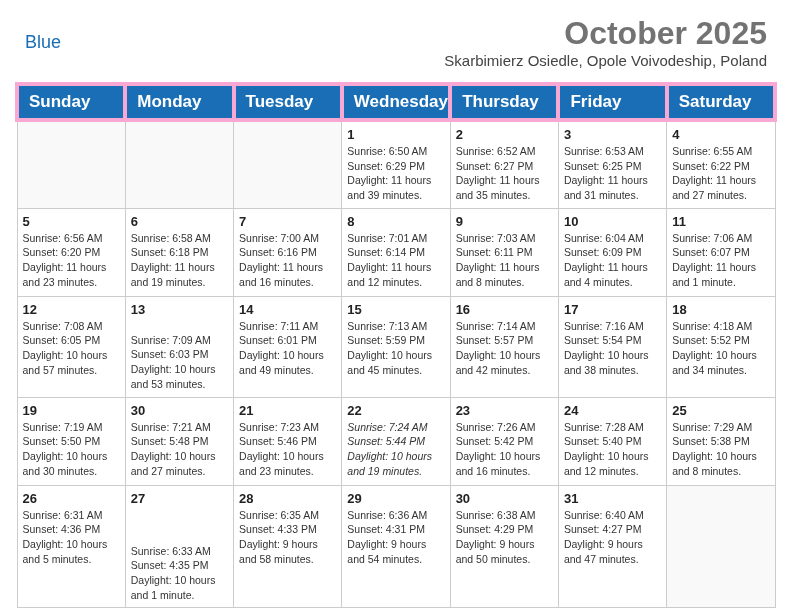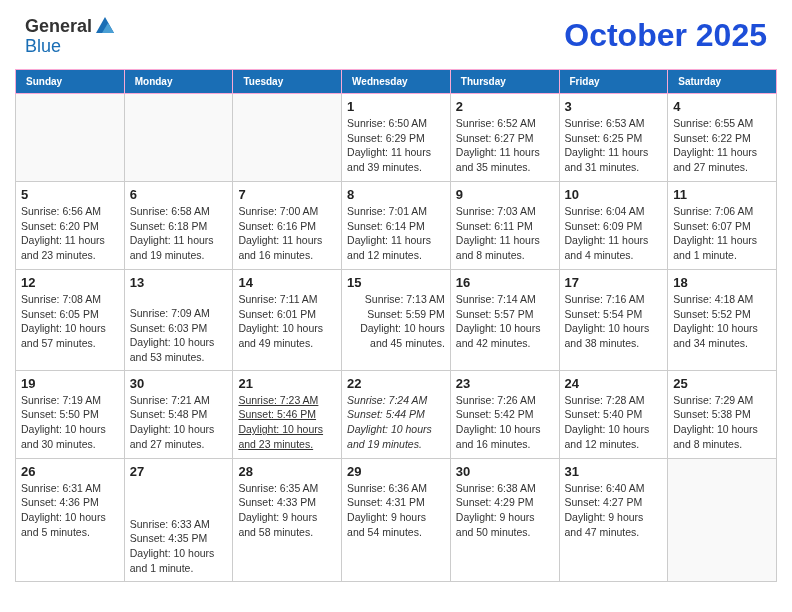"General" div { html: <div> <span>General</span> <svg> <polygon></polygon> <polygon></polygon> </svg> </div> -> none }
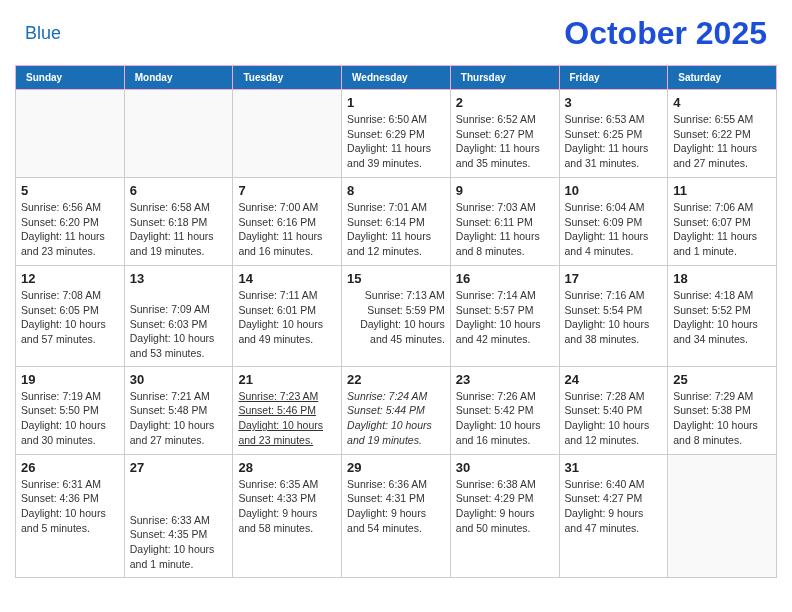"October 2025" .month-title { color: #1d4ed8 -> #737373 }
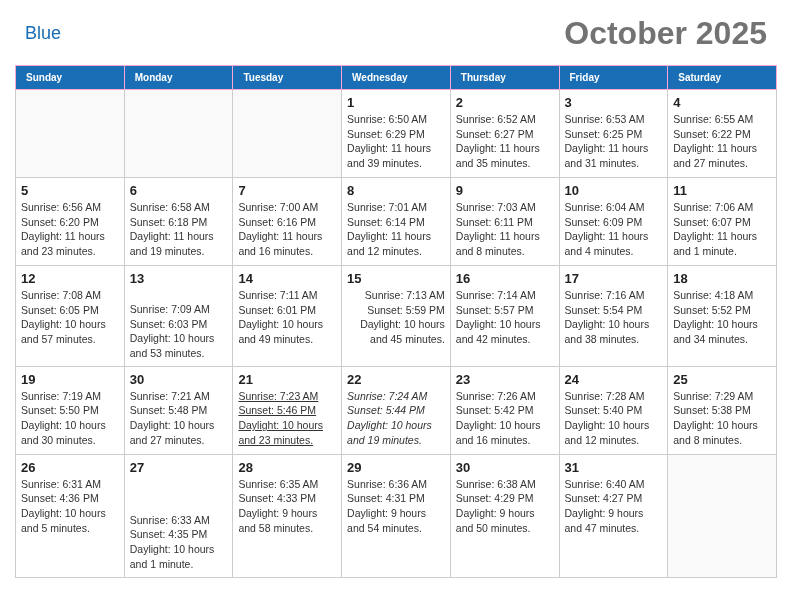"Skarbimierz Osiedle, Opole Voivodeship," div.subtitle { html: none -> <div>Skarbimierz Osiedle, Opole Voivodeship, Poland</div> }
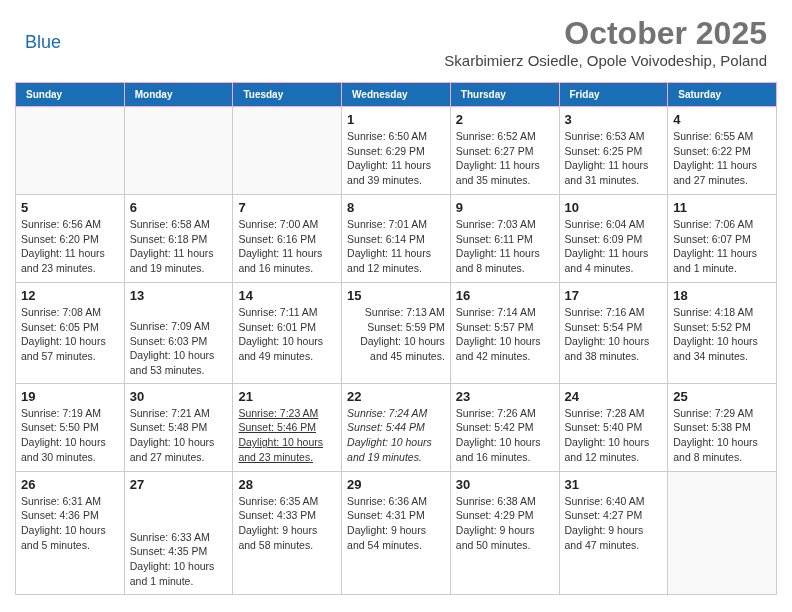"Sunday" .calendar th { border: 1px solid #f9a8d4 -> 4px solid #f9a8d4; font-size: 10px -> 17px }
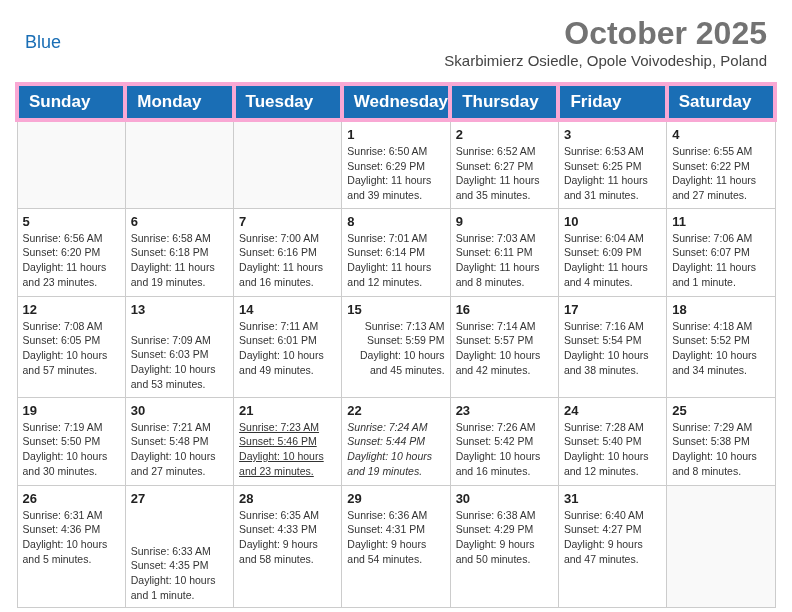"Sunrise: 7:13 AM" div.cell-text { text-align: right -> none }
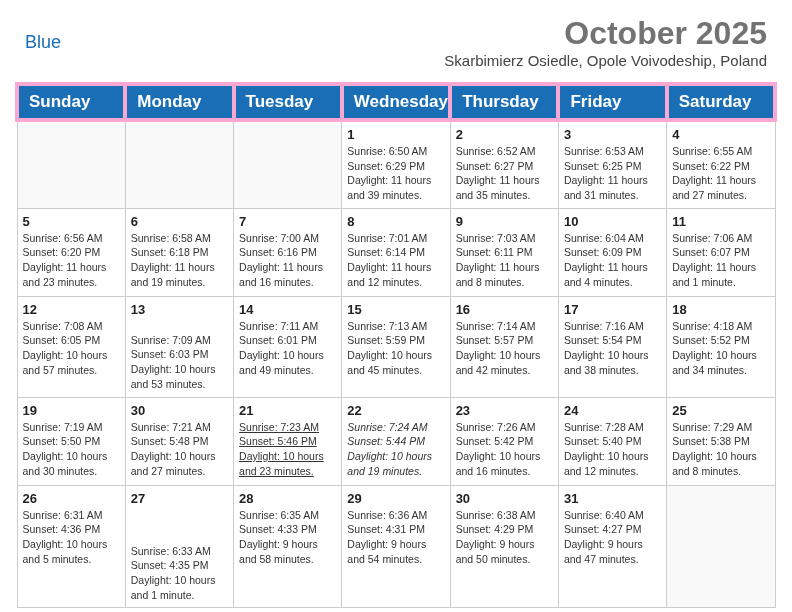"Sunrise: 7:23 AM" div.cell-text { text-decoration: underline -> none }
